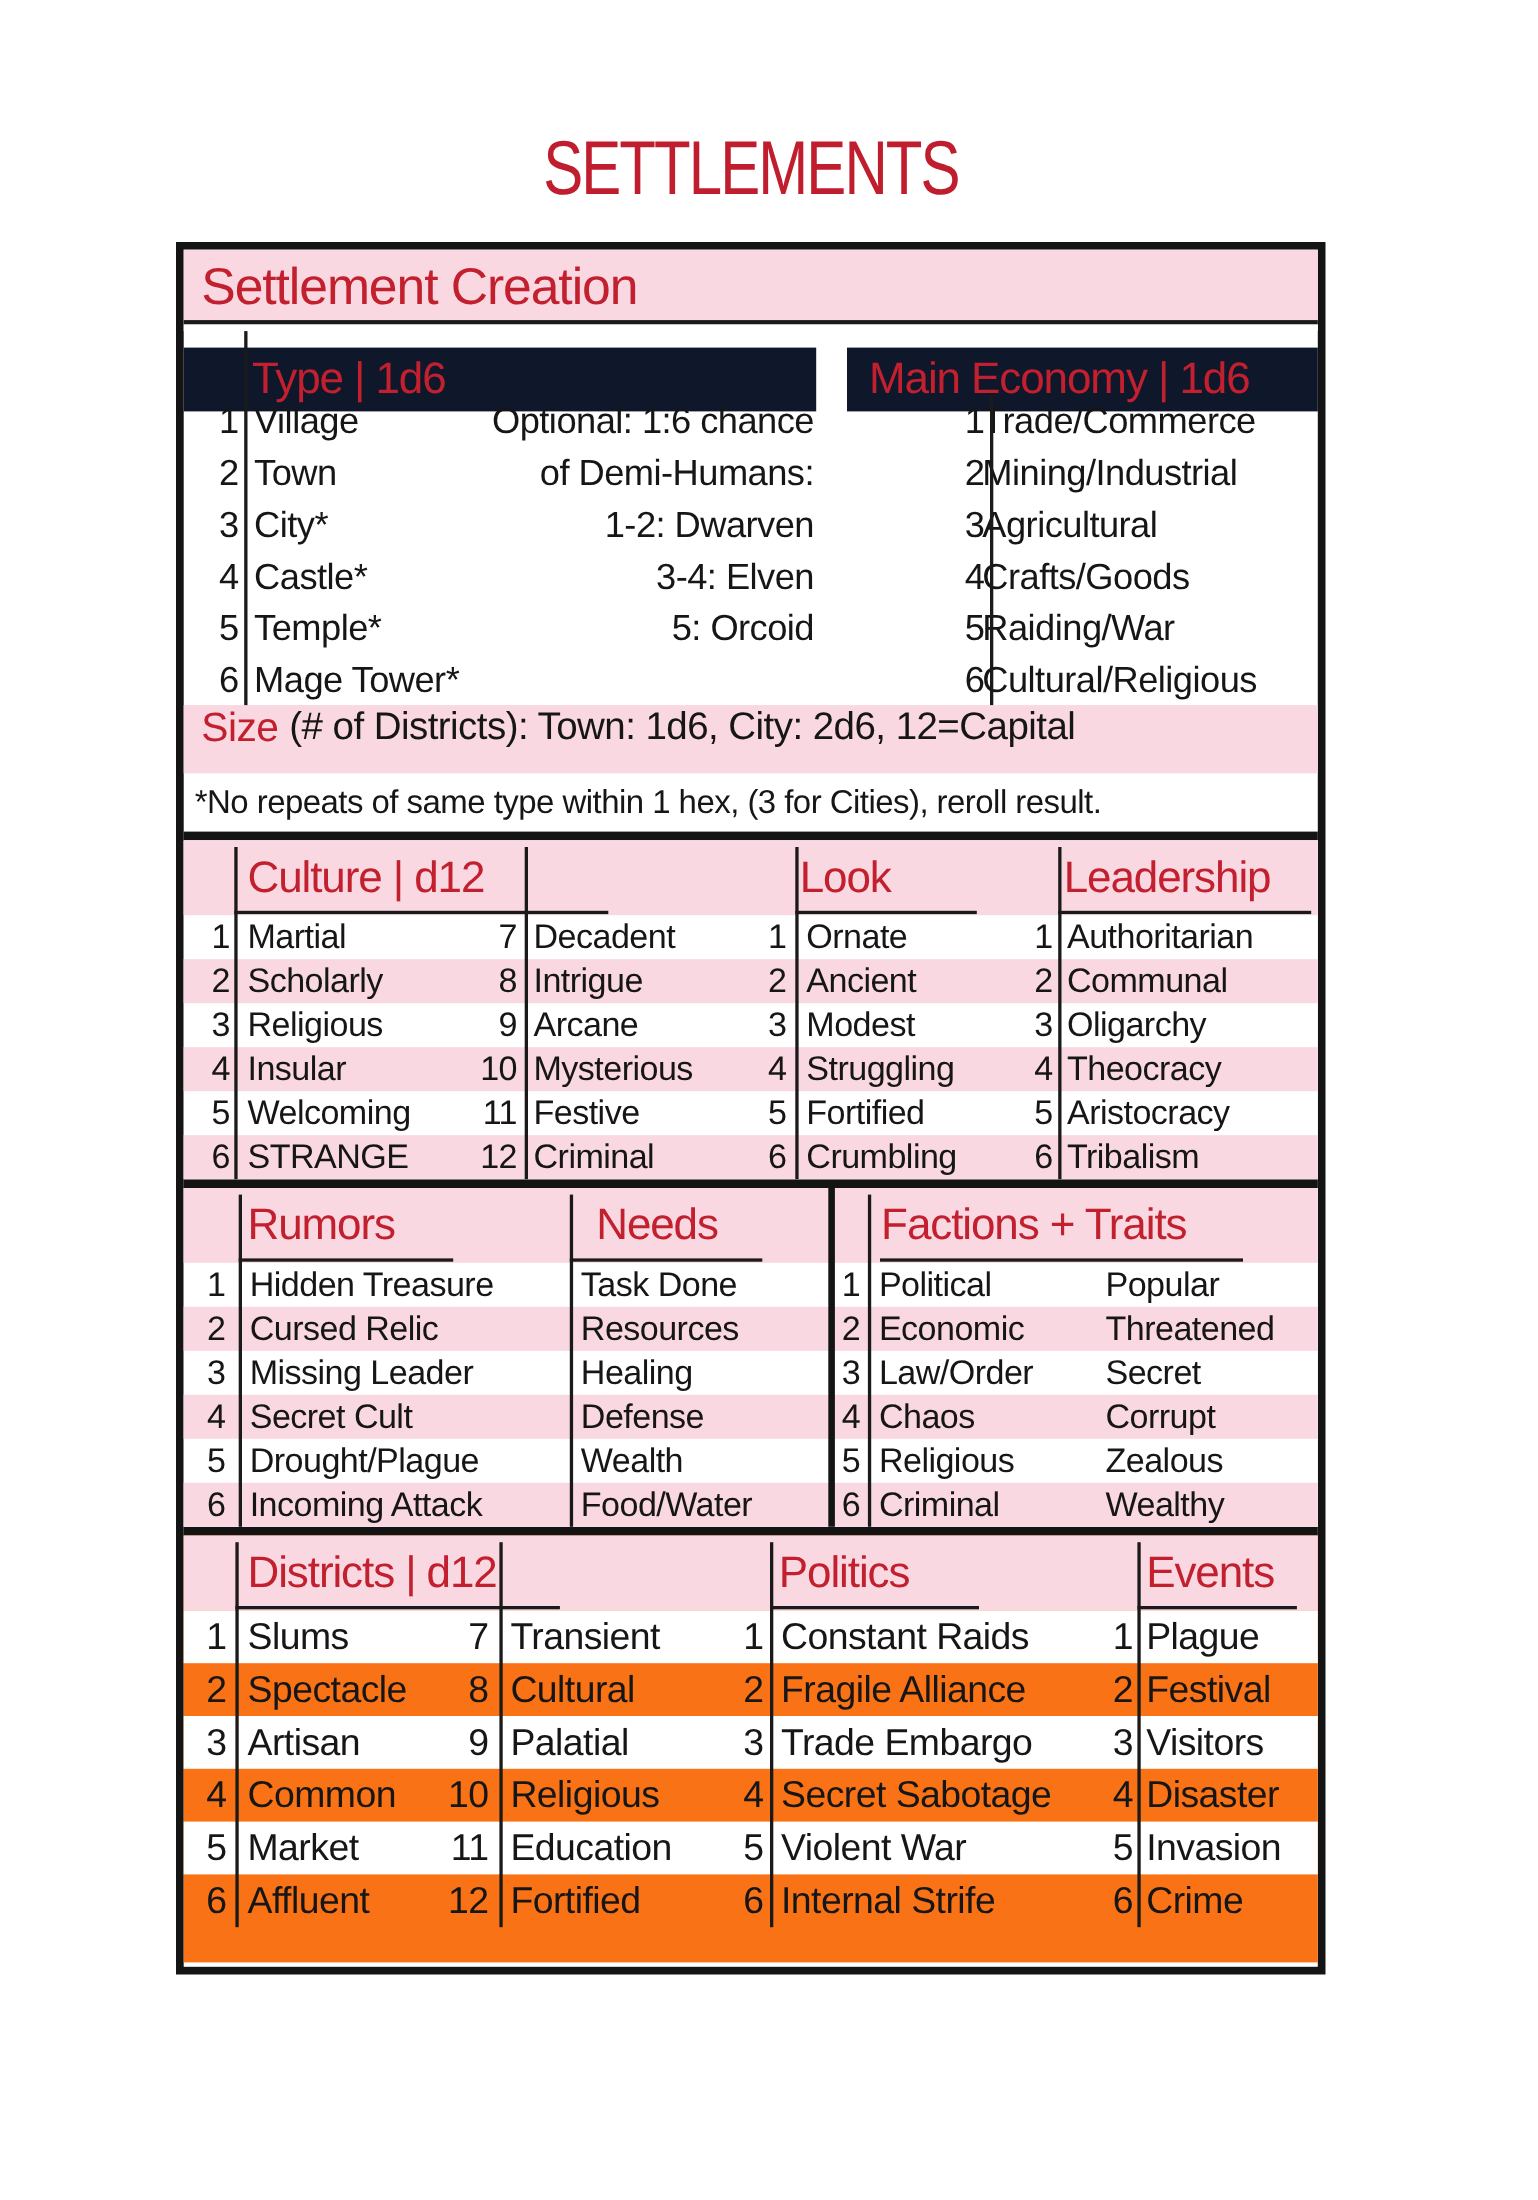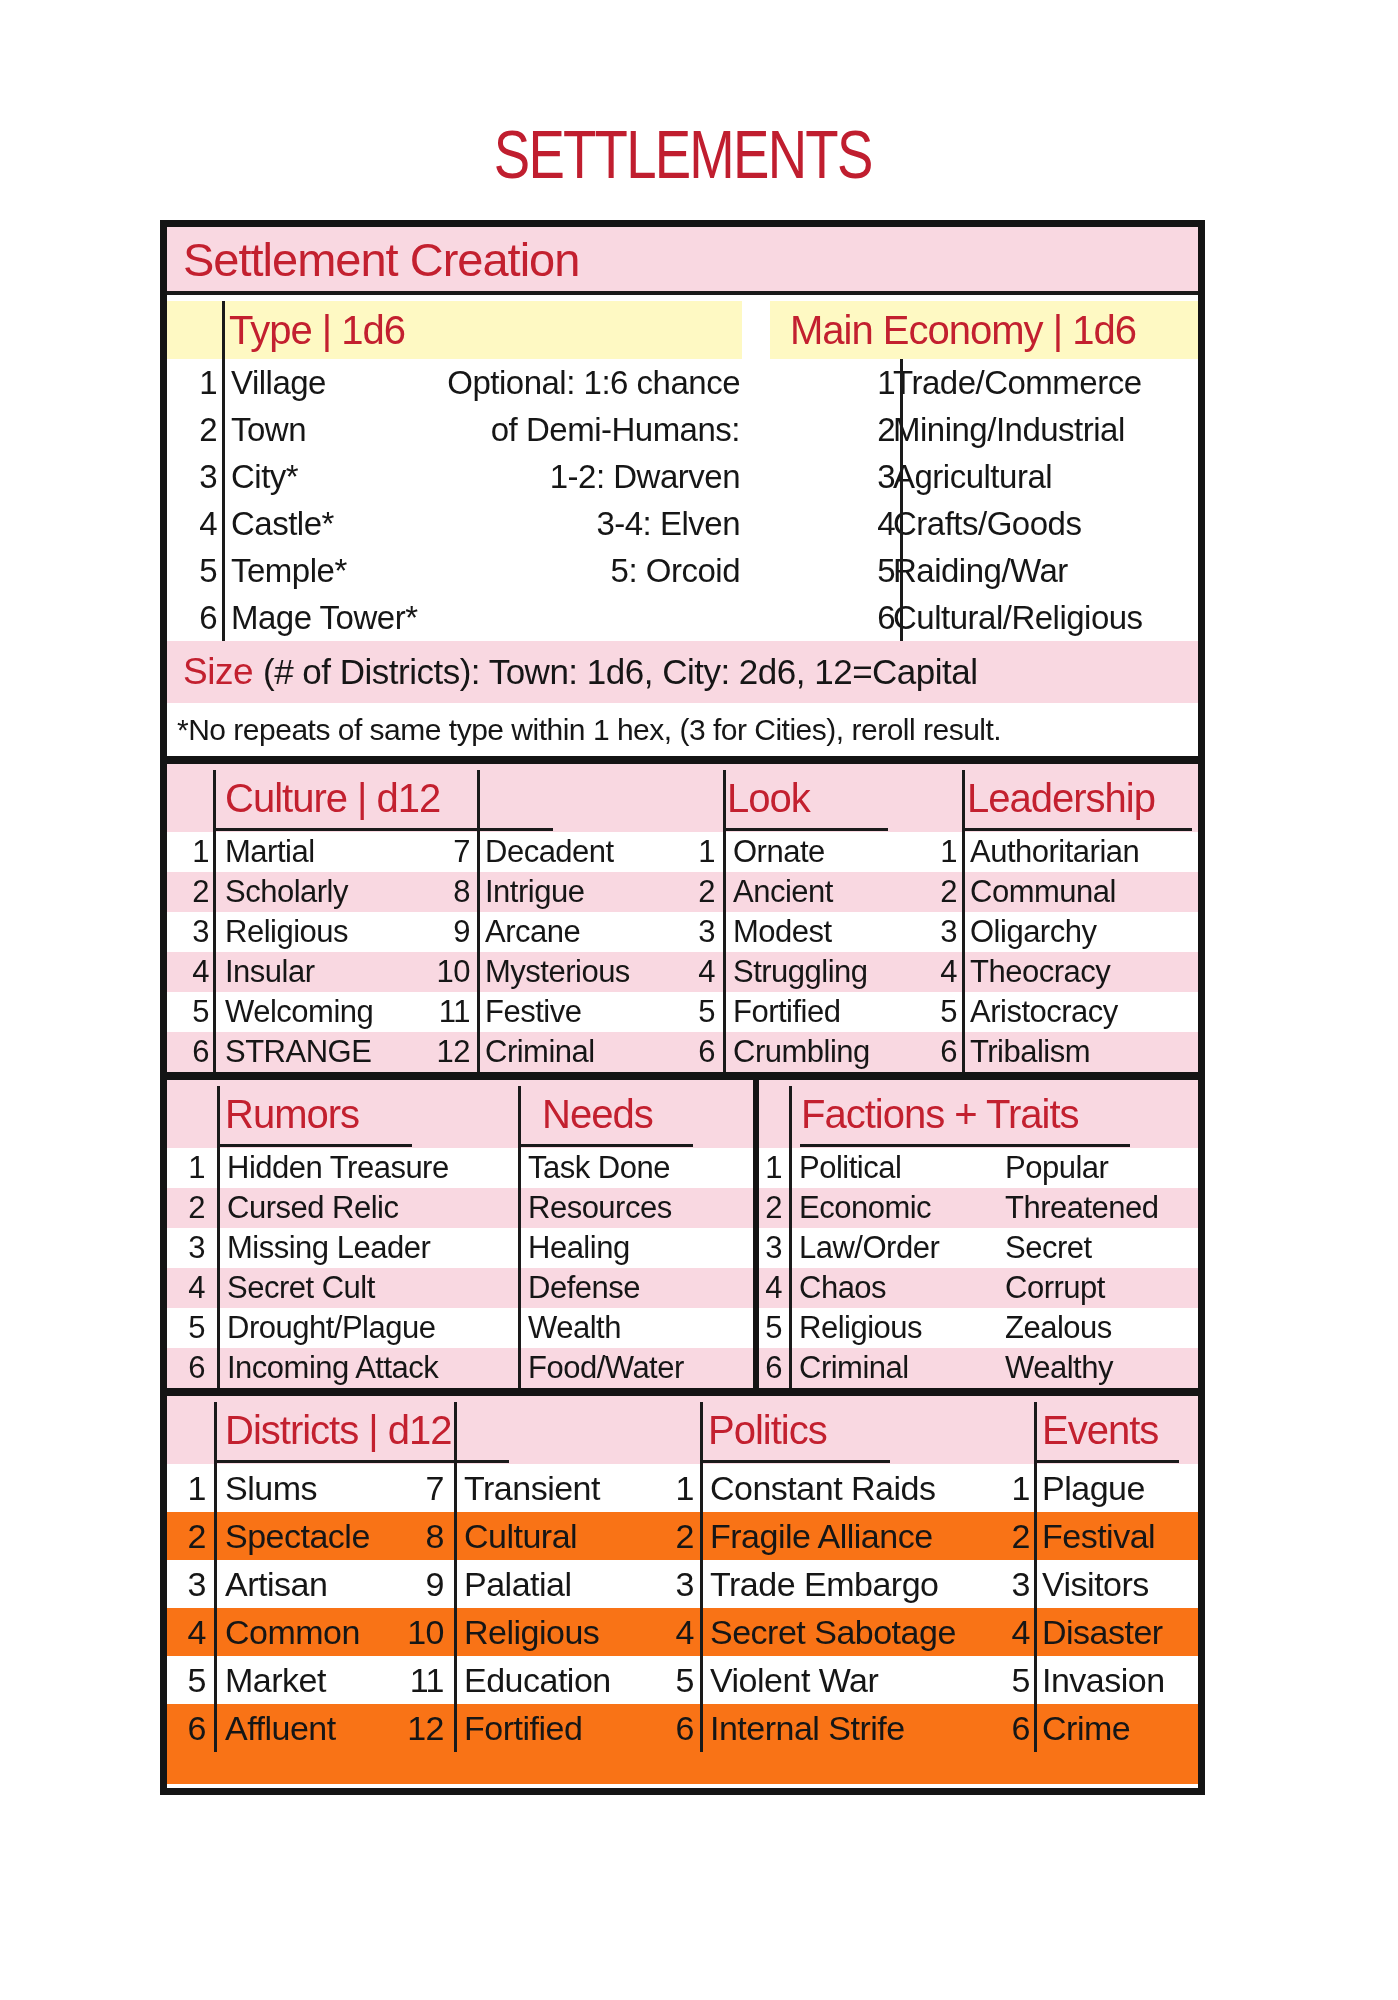"Type | 1d6" .band { background: #fef9c3 -> #0f172a; top: 0 -> 15px }
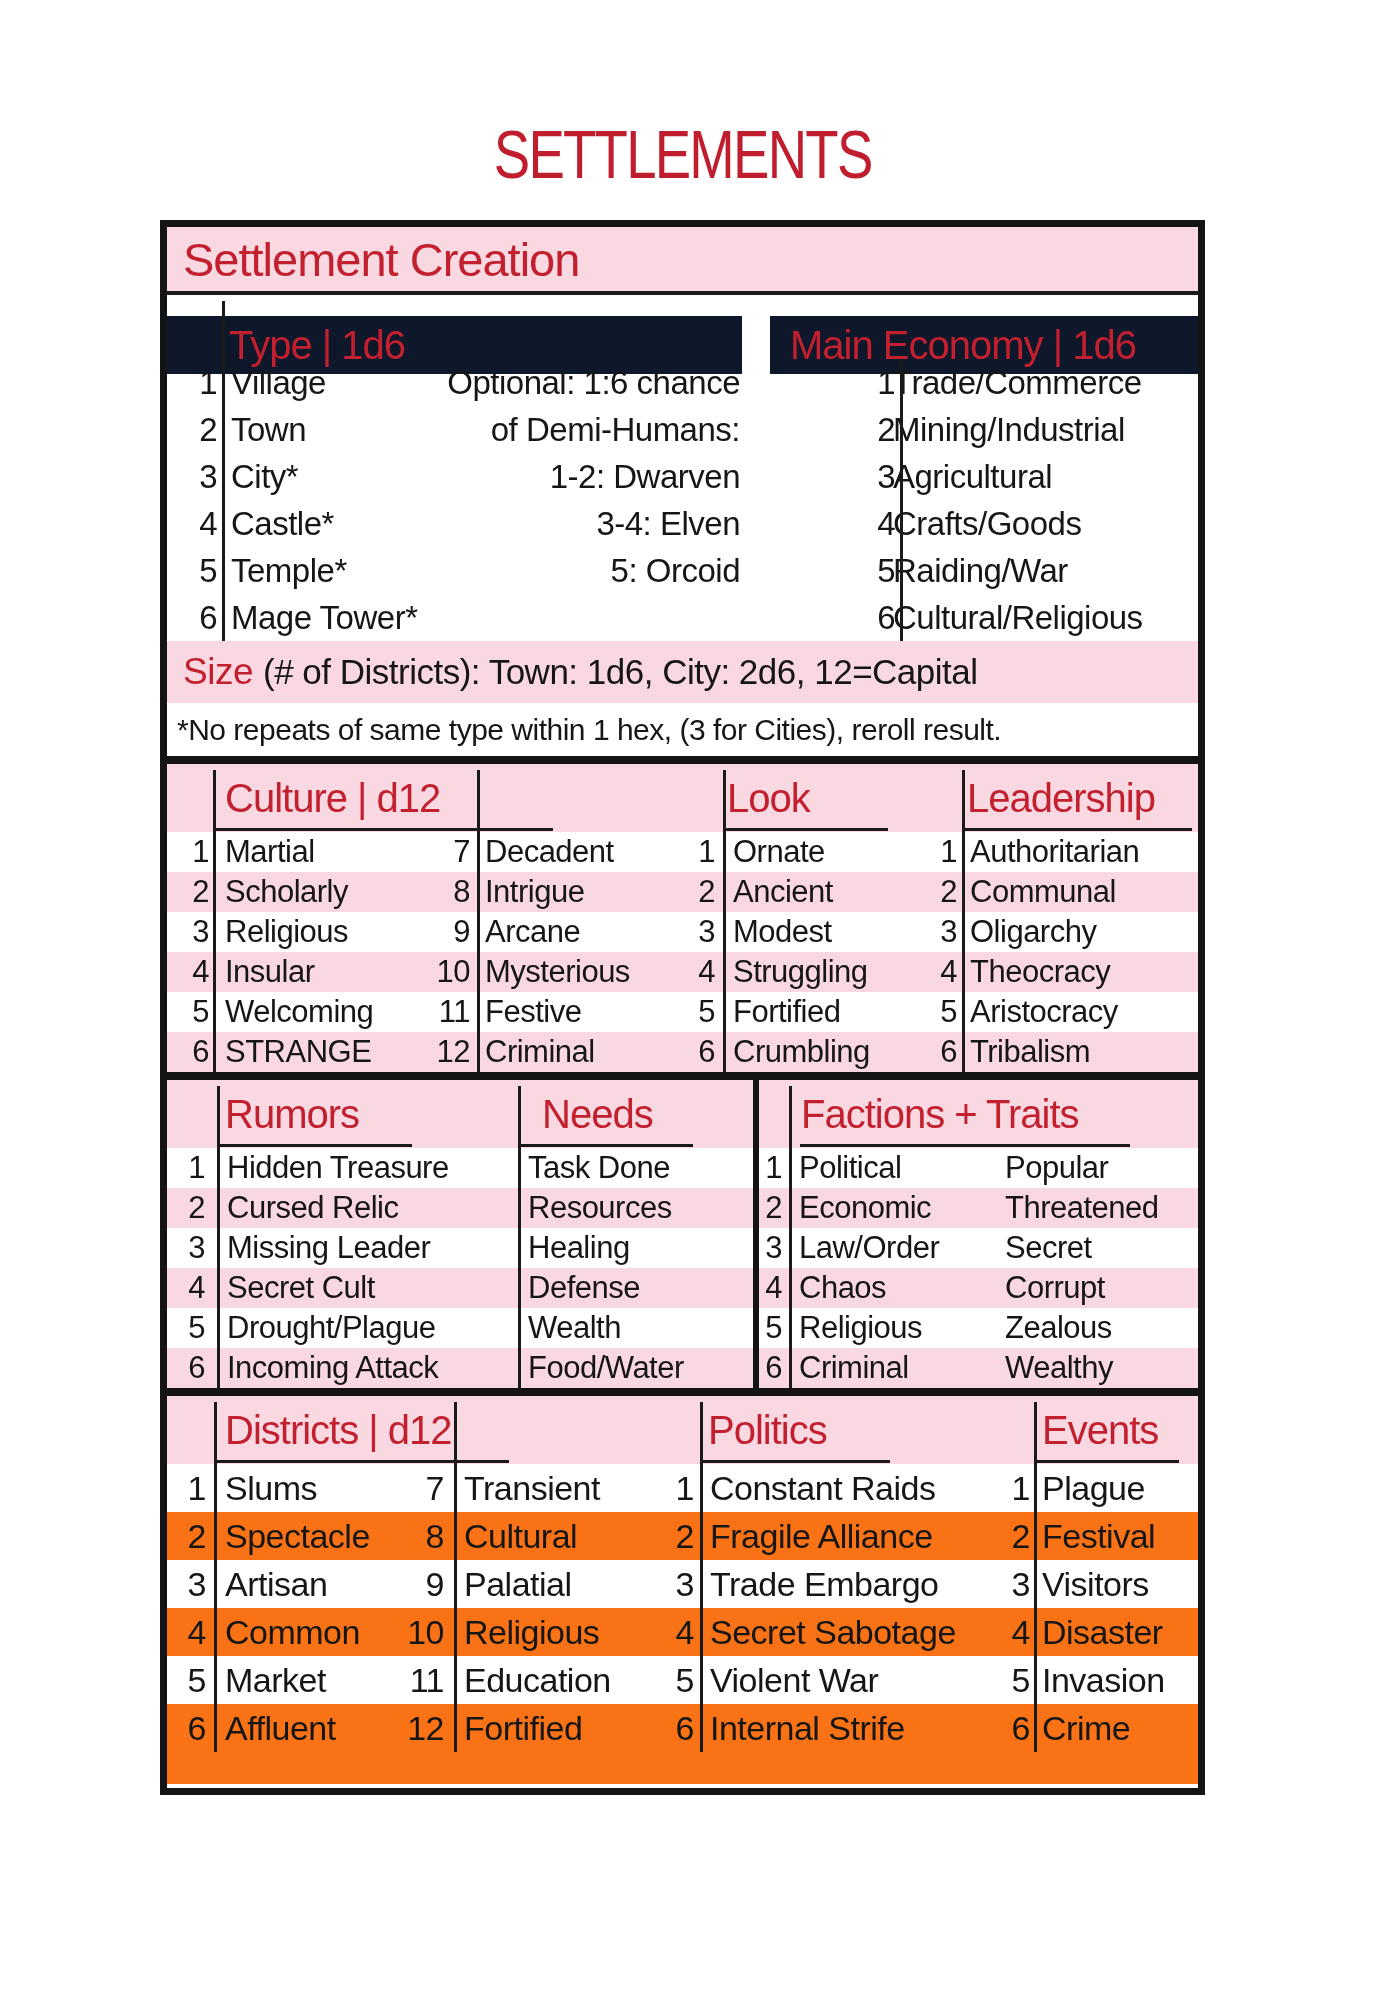"Size" .size-band { align-items: center -> none }
